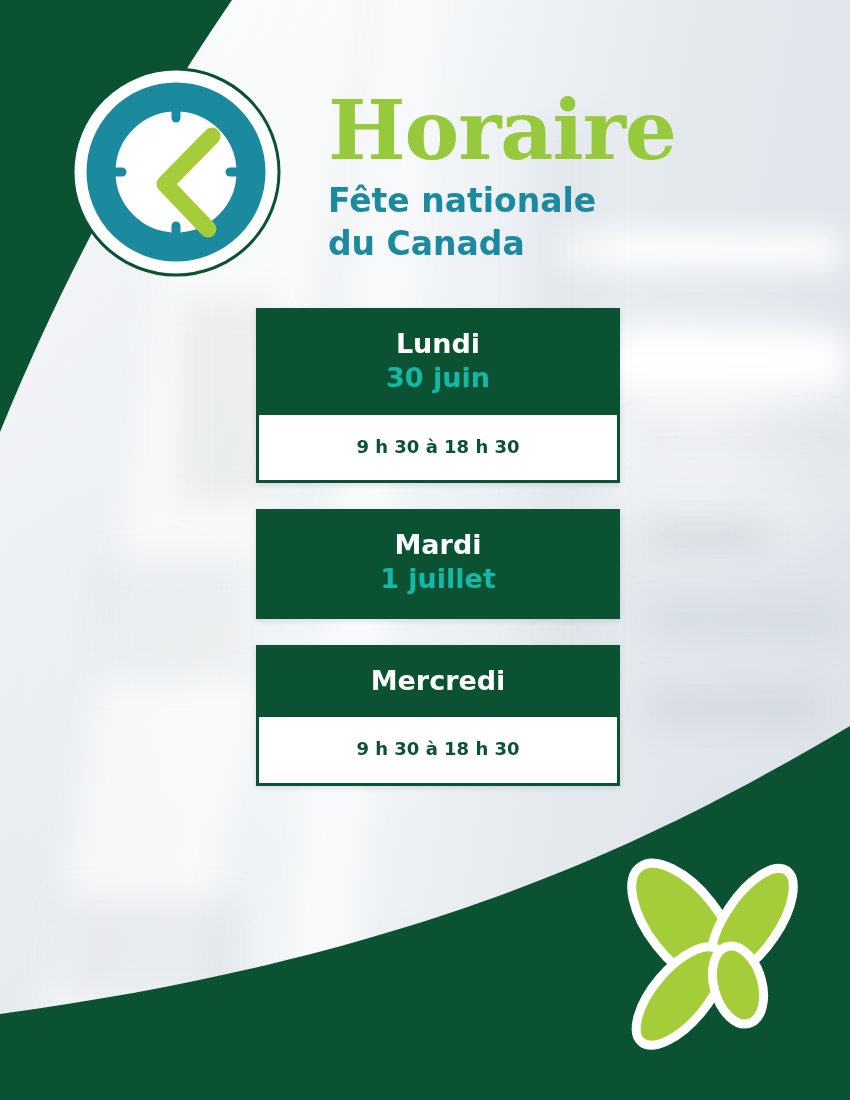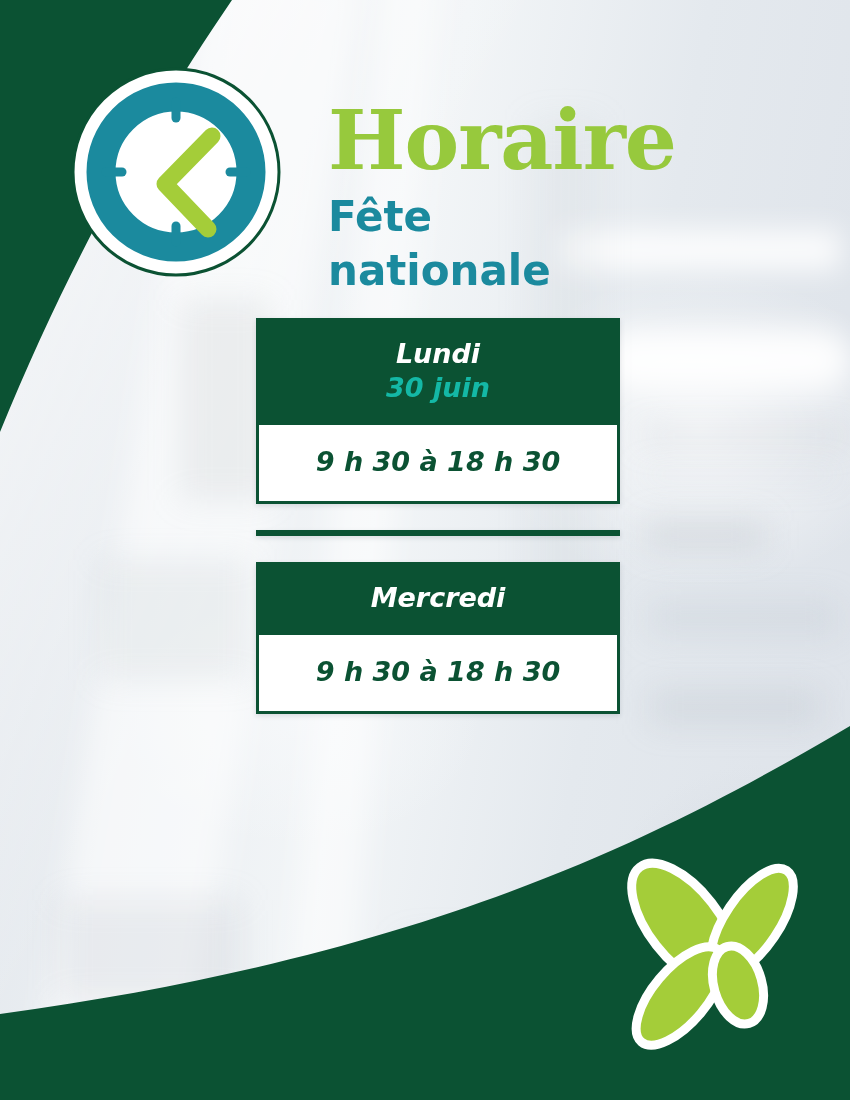"Horaire" .header { top: 100px -> 90px }
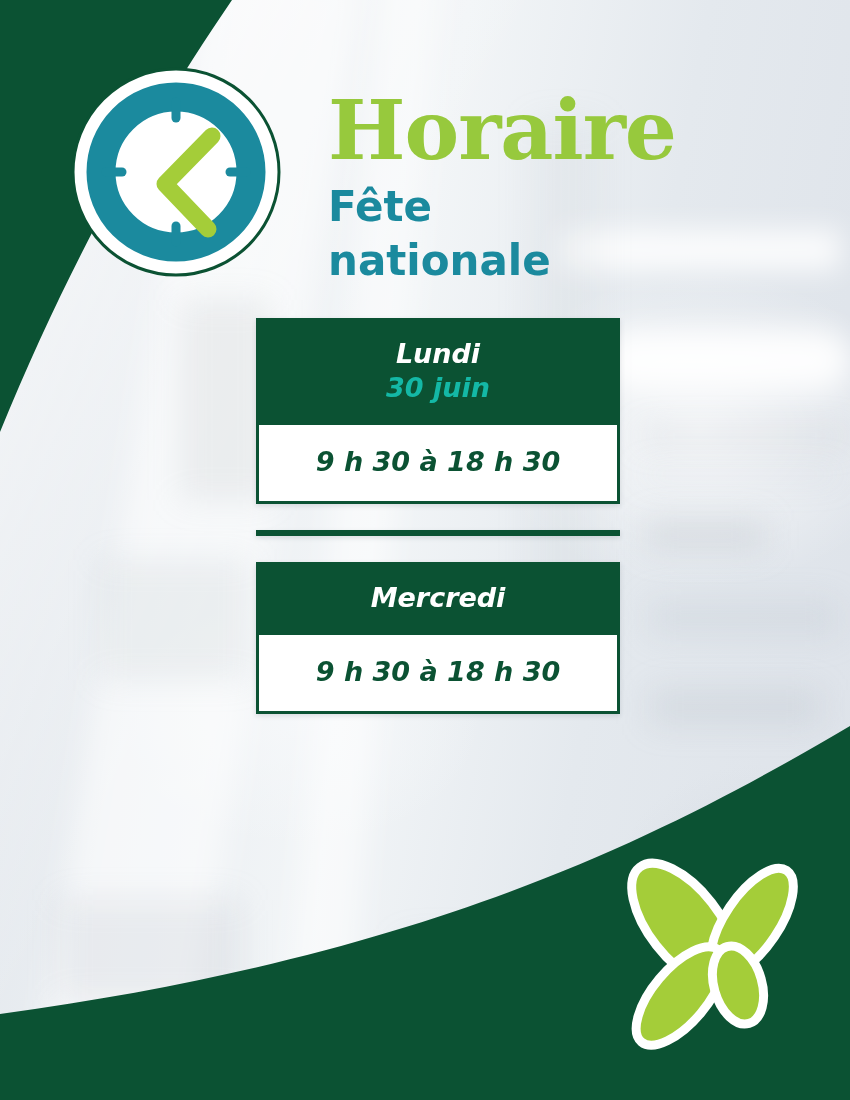"Fête nationale" .subtitle { font-size: 42px -> 33px }
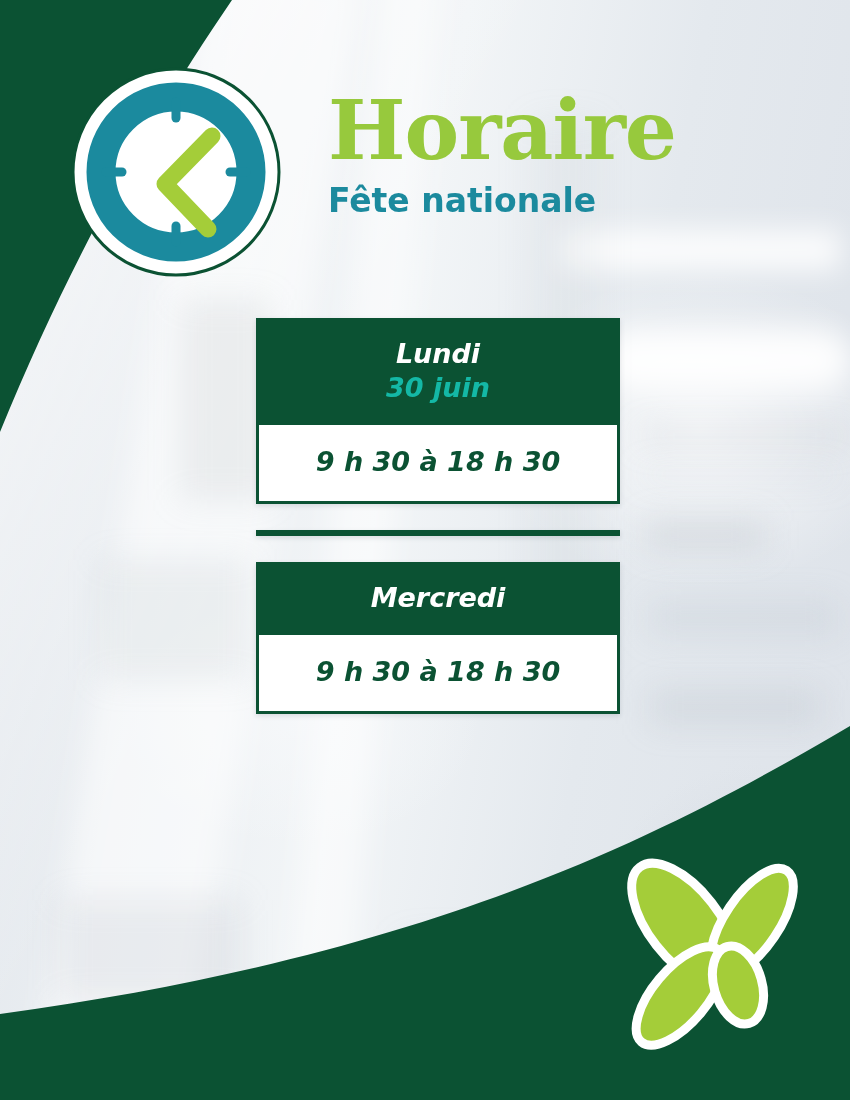"du Canada" span { html: none -> <span>du Canada</span> }
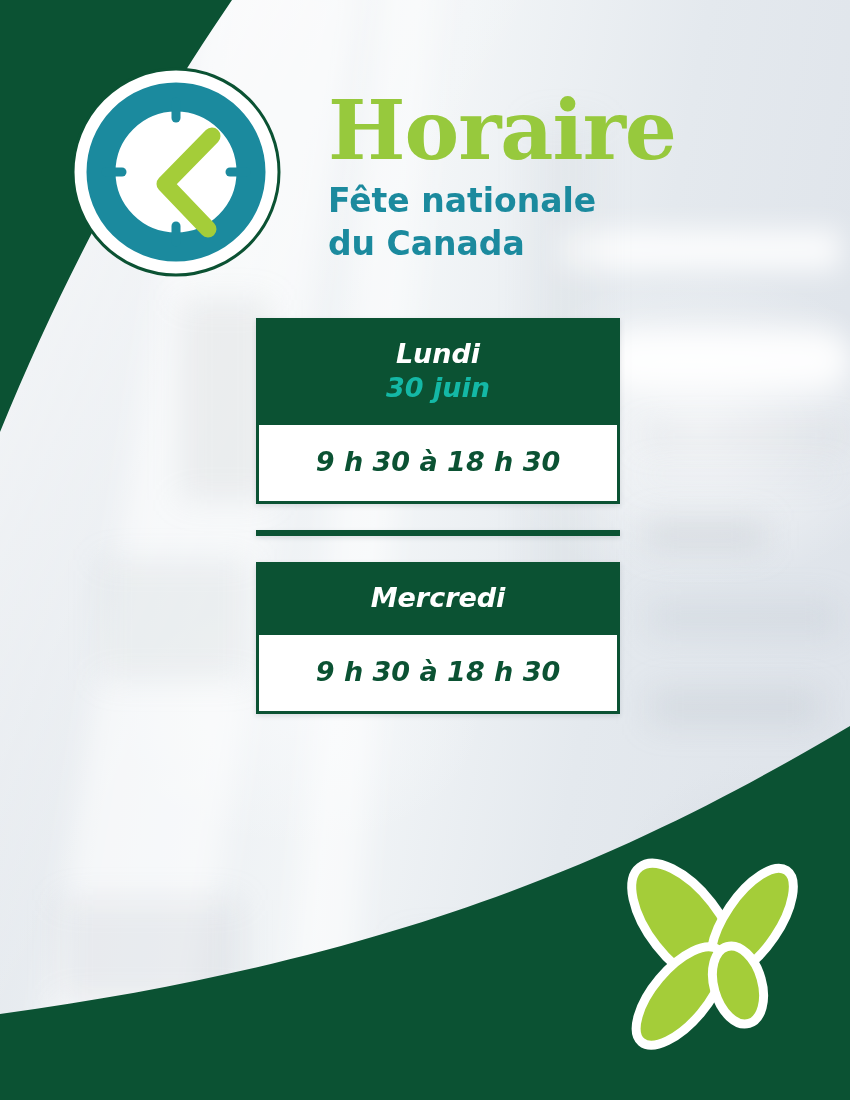"Lundi" .cards { font-style: italic -> none; top: 318px -> 308px }
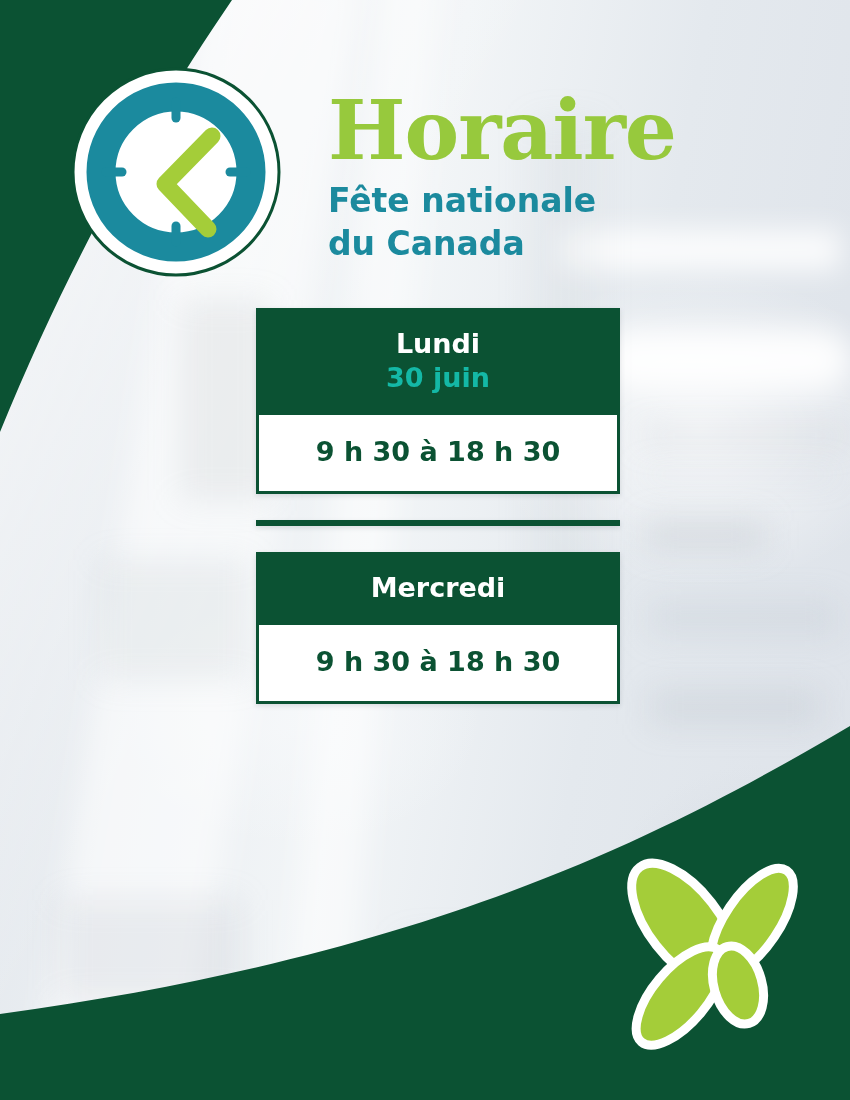"9 h 30 à 18" .card-hours { font-size: 27px -> 18px }
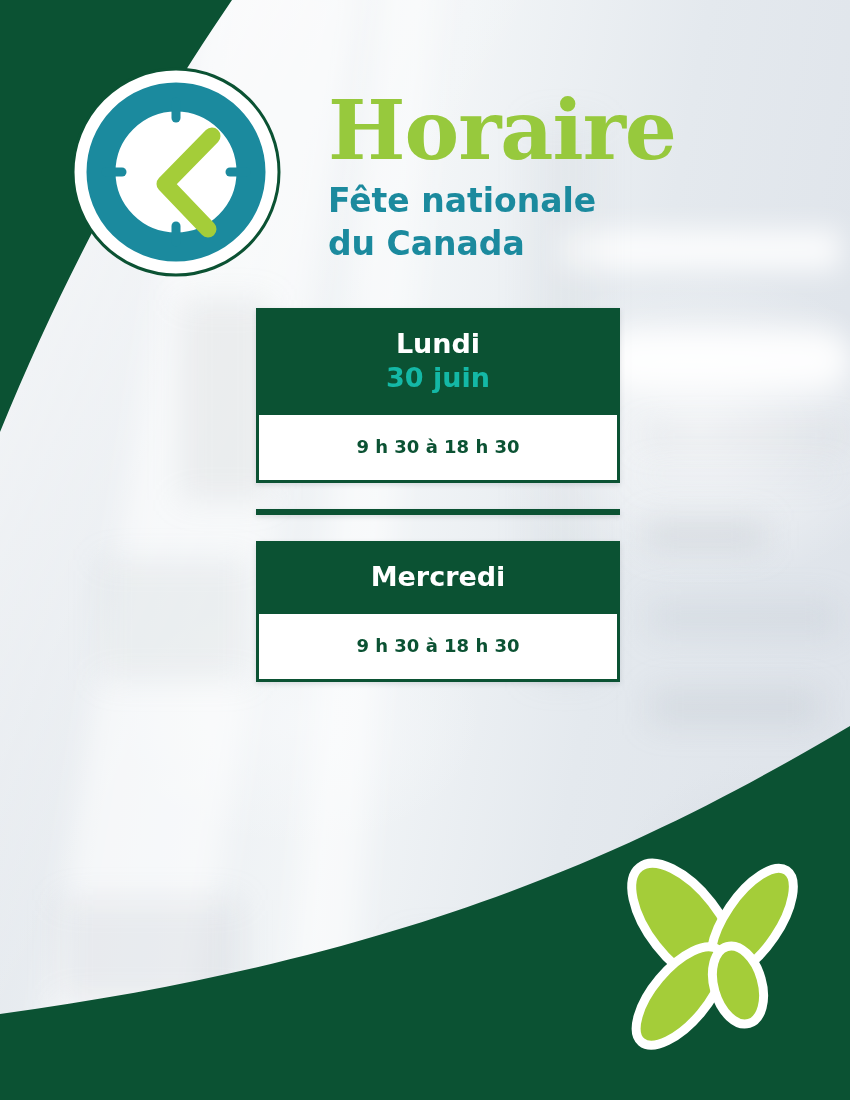"Mardi" div.card-head { html: none -> <div> <span>Mardi</span> <span>1 juillet</span> </div> }
